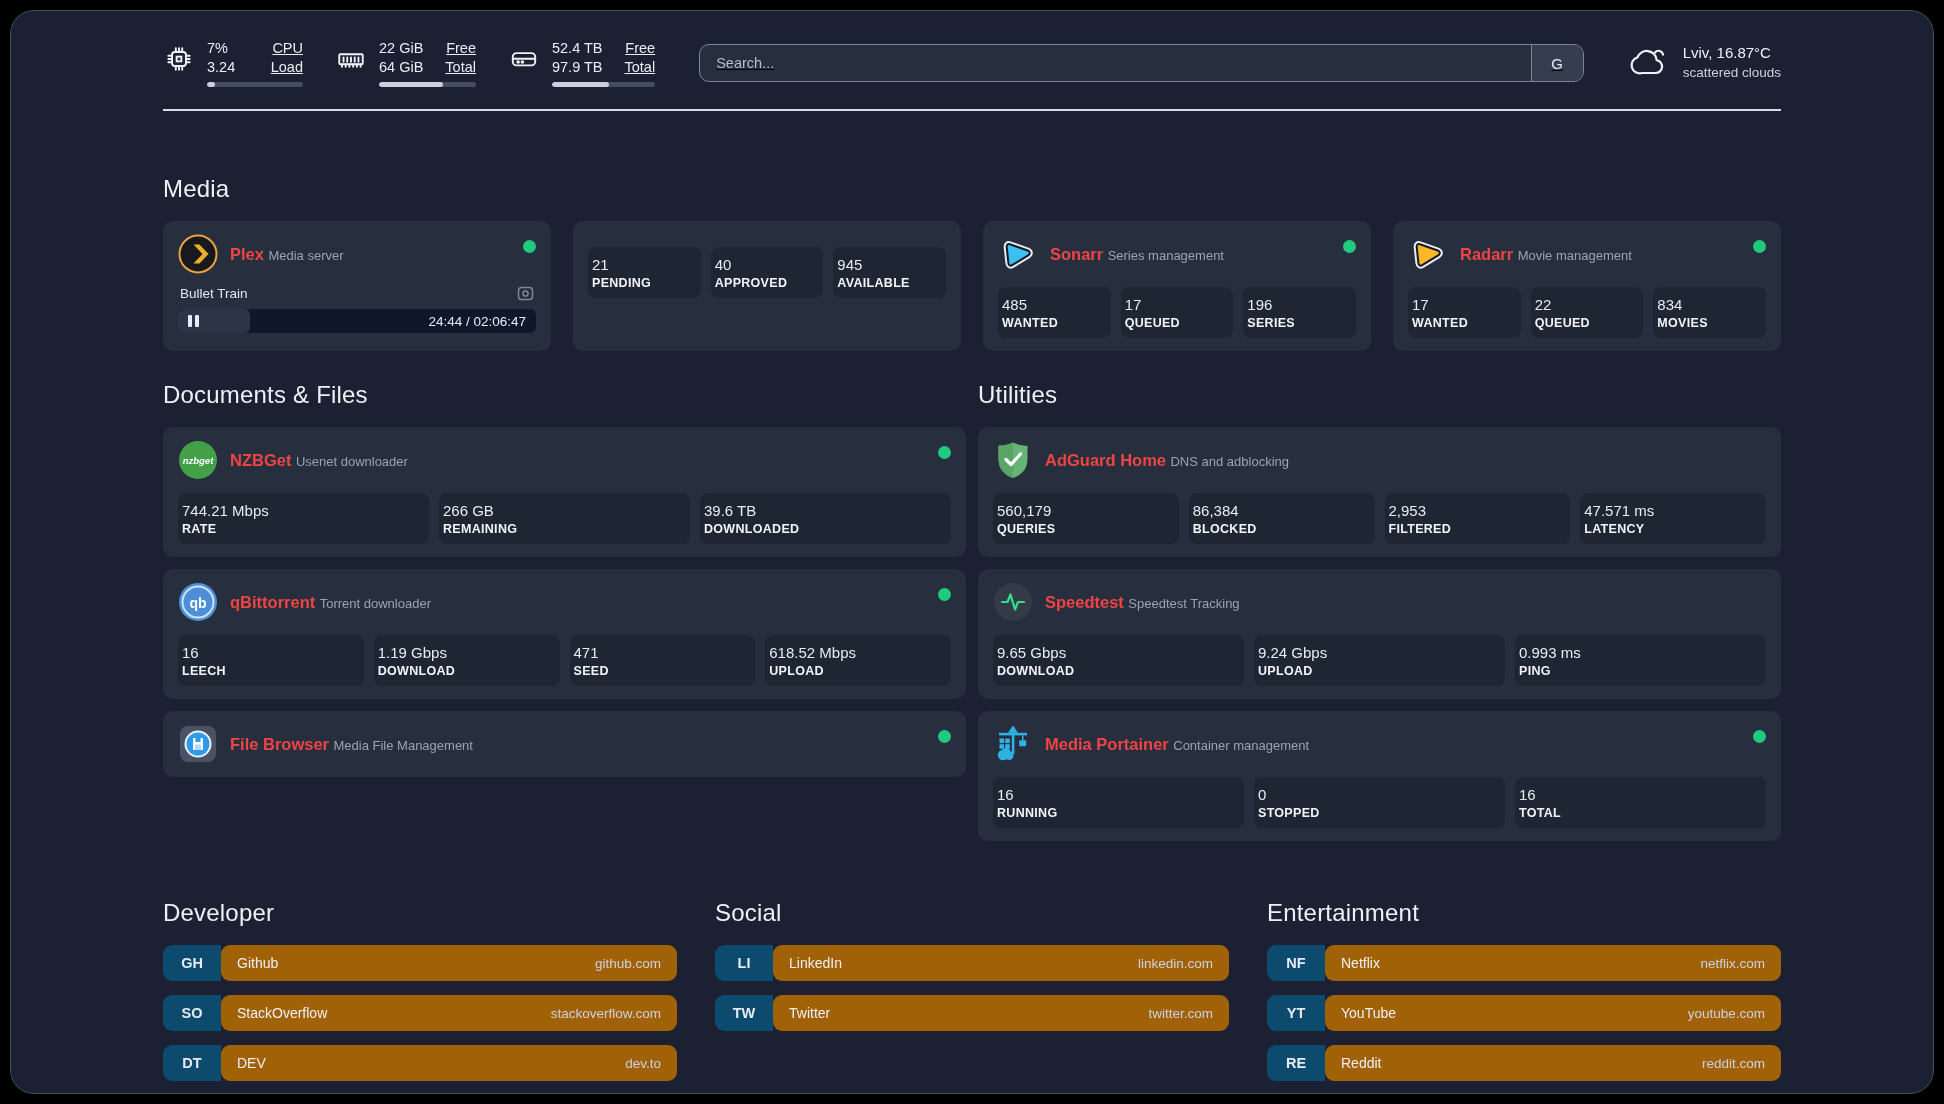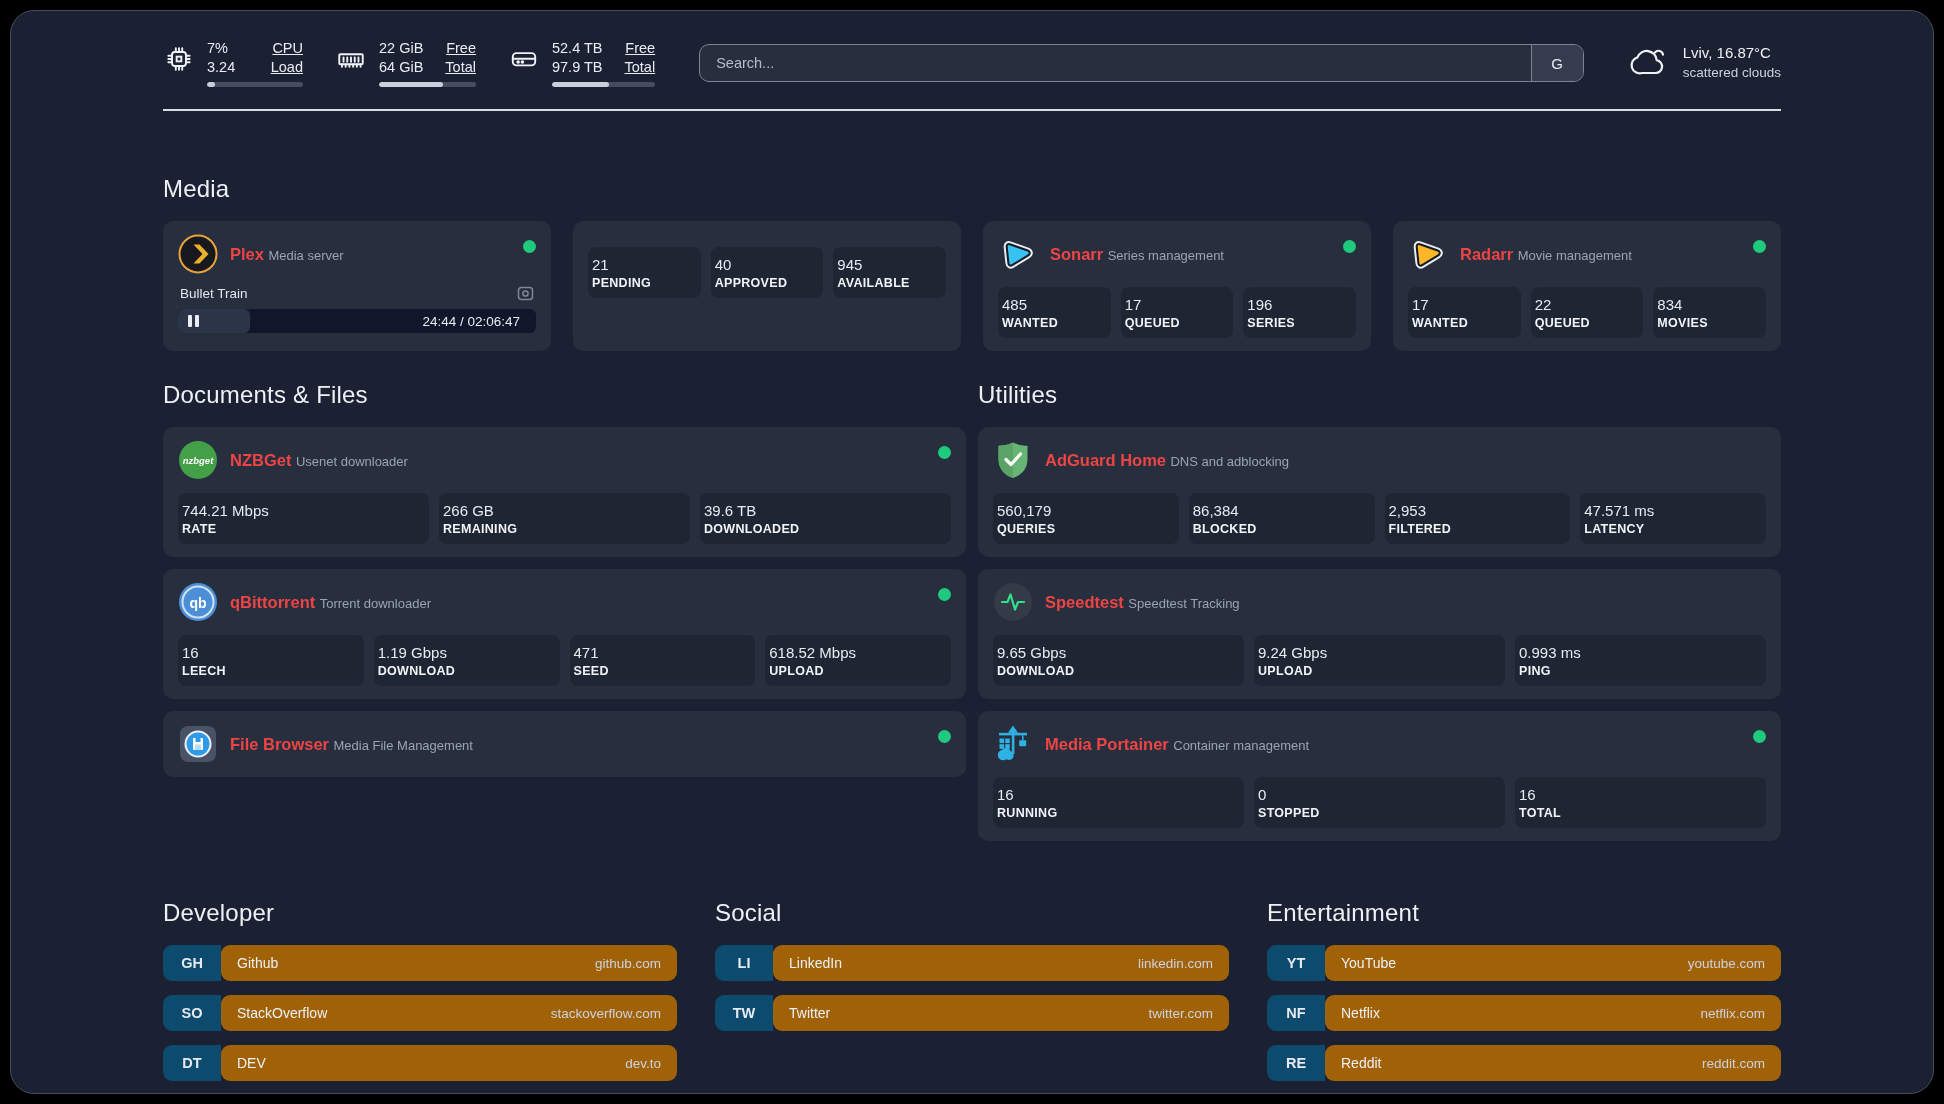"Search..." .searchbar { text-decoration: none -> underline }
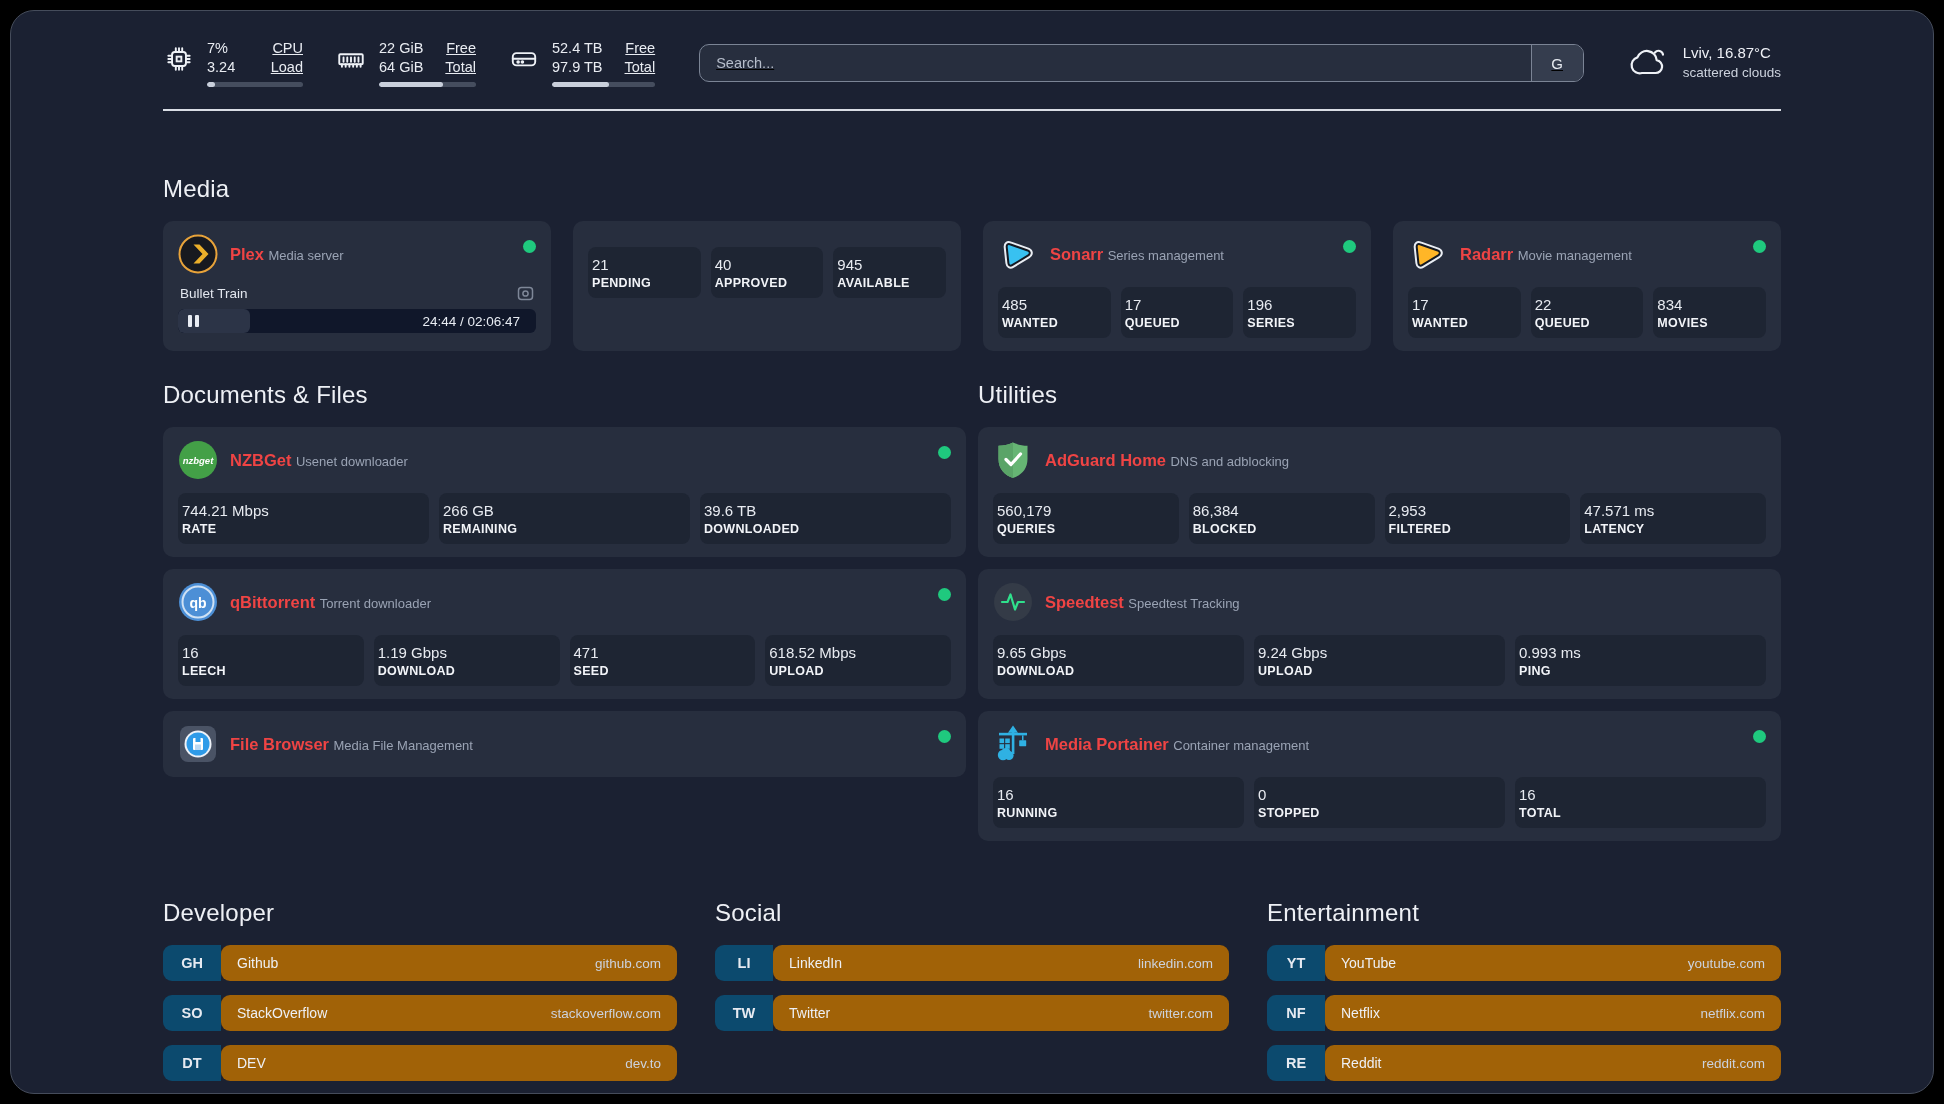"24:44 / 02:06:47" .np-time { margin-right: 16px -> 10px }
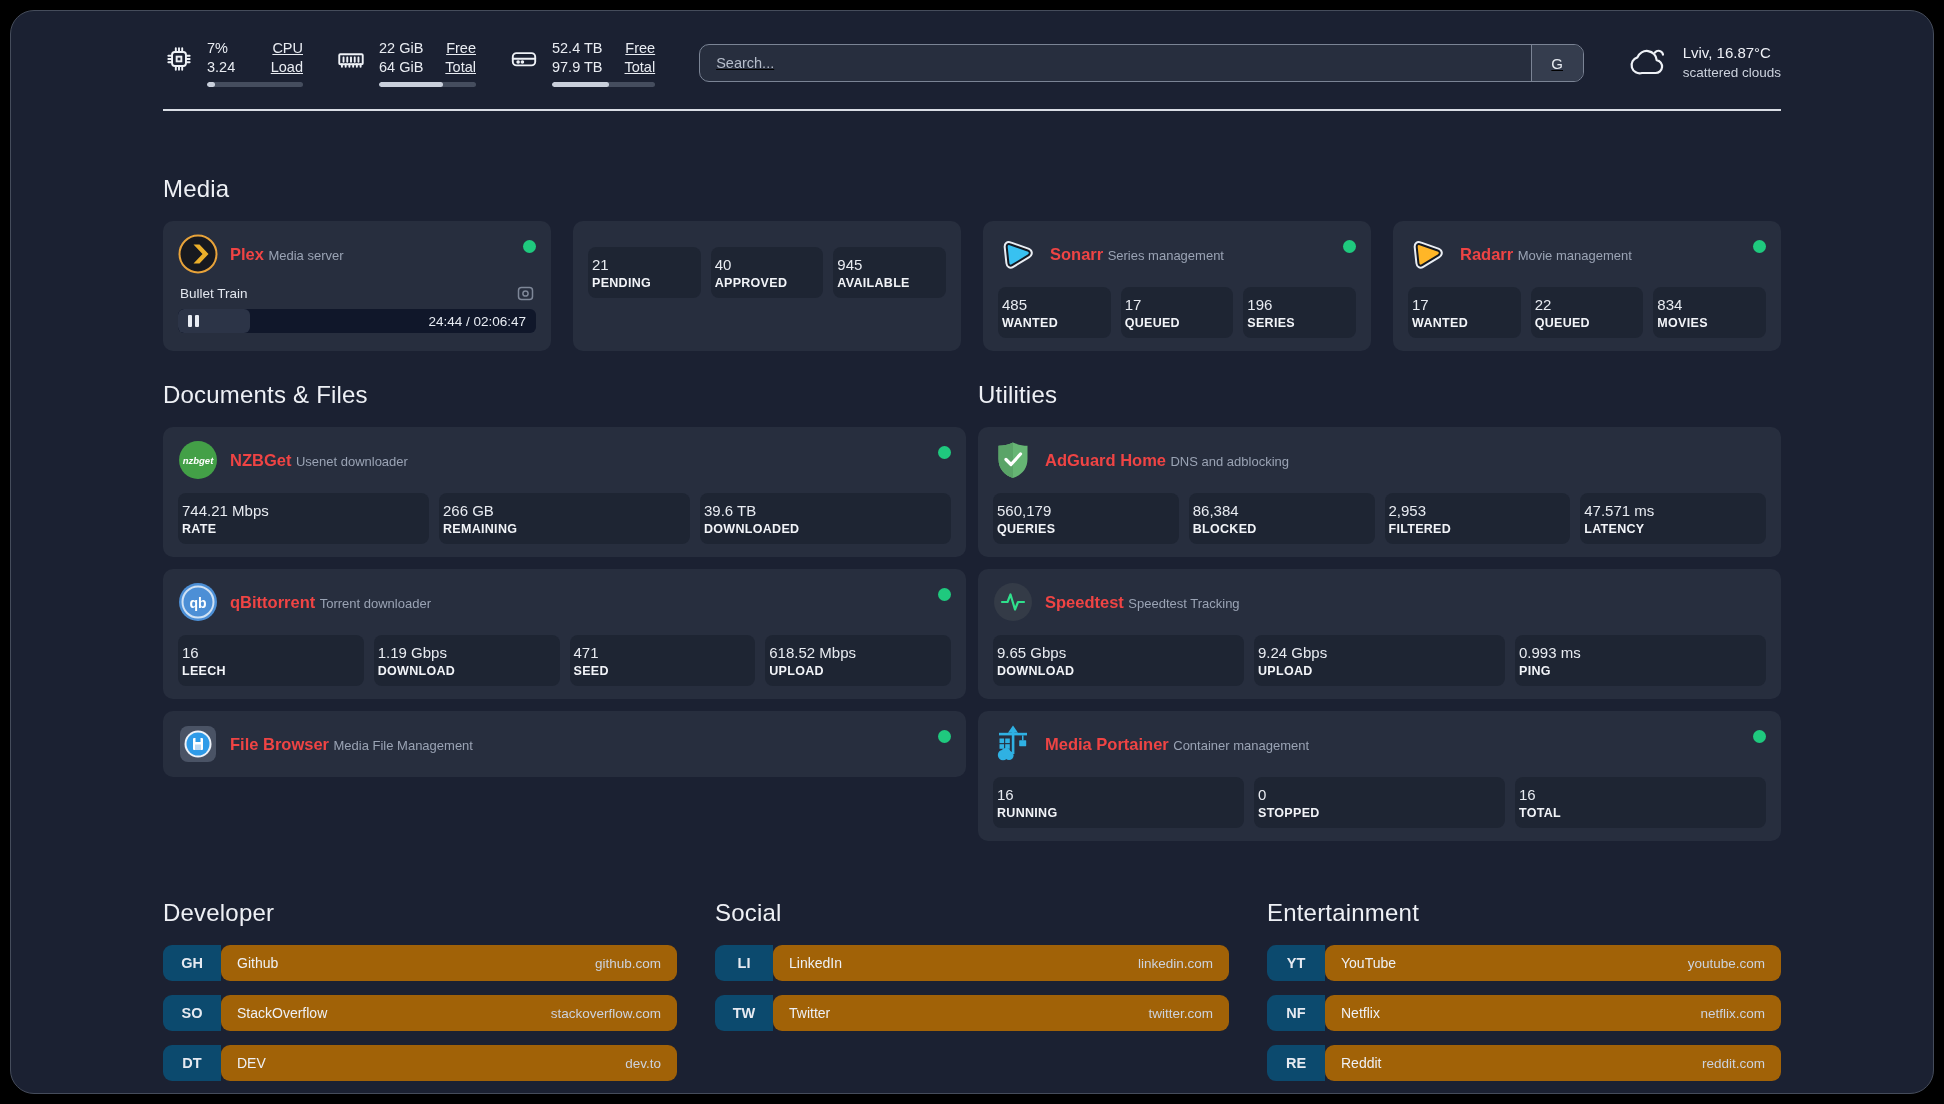"YT" div.link-row { order: before "NF" -> after "NF" }
